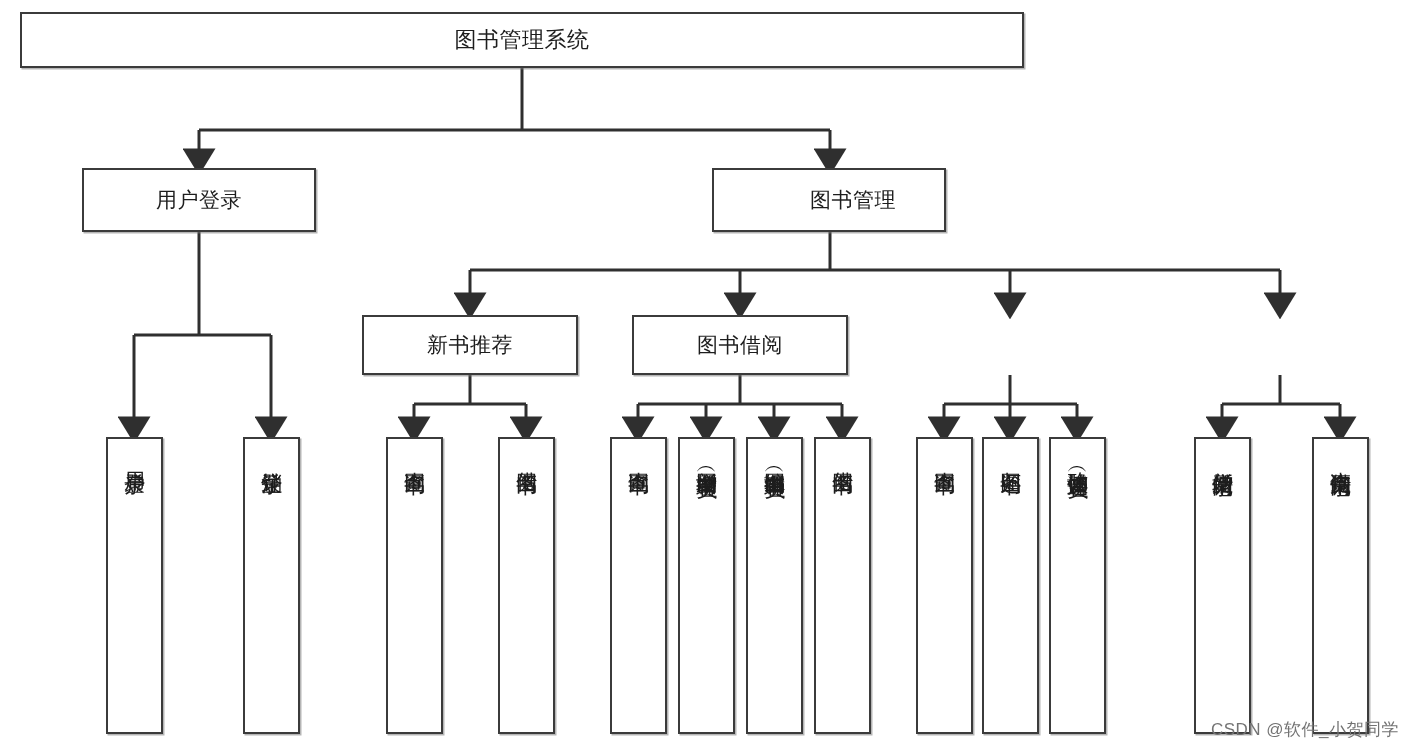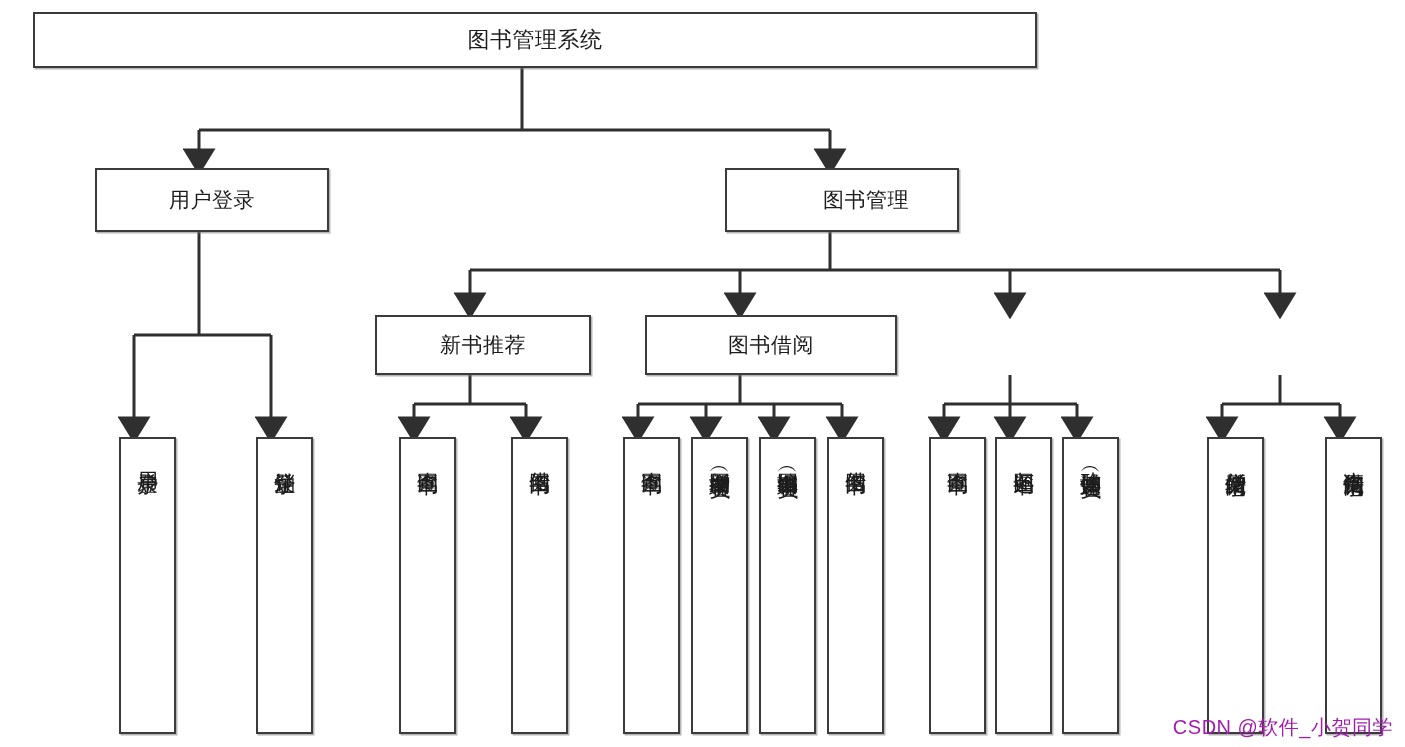"图书管理系统" .node { margin-left: 13px -> none }
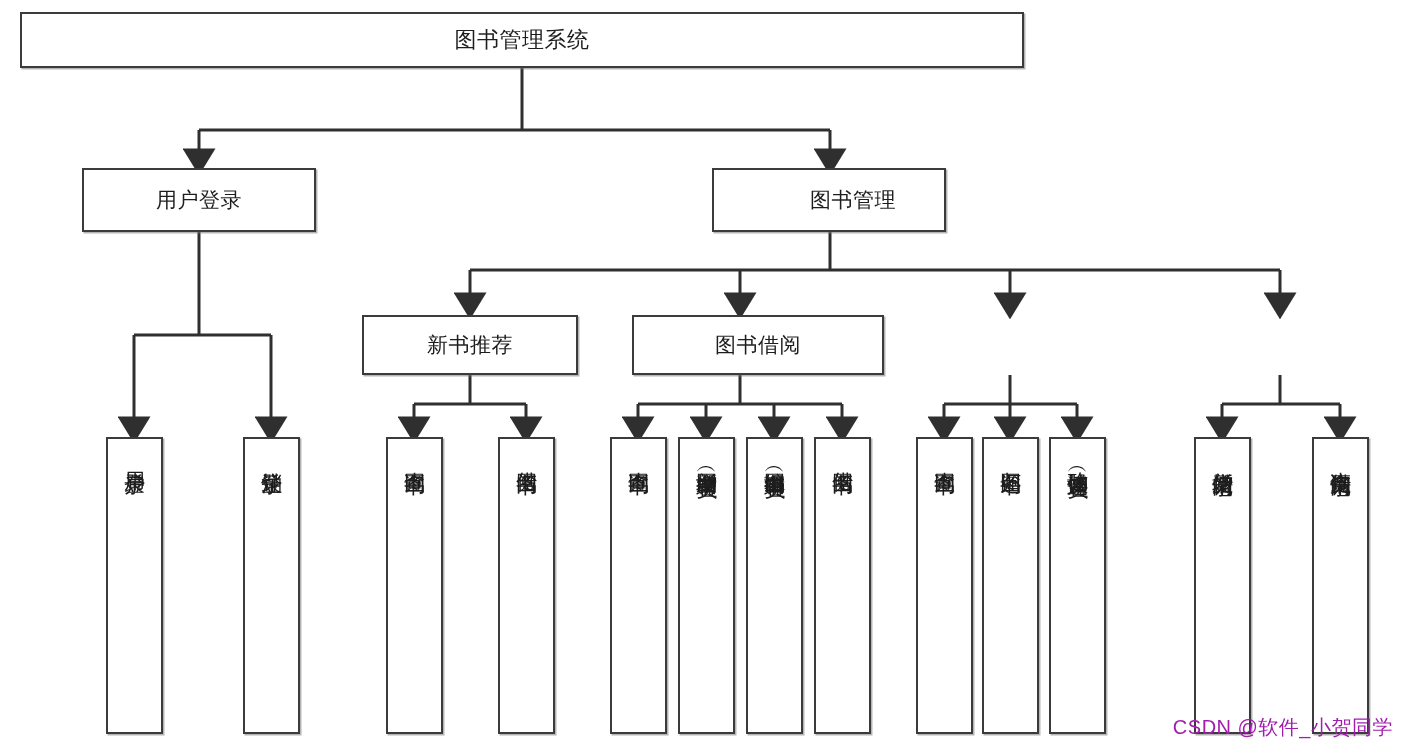"图书借阅" div.node { width: 252px -> 216px }
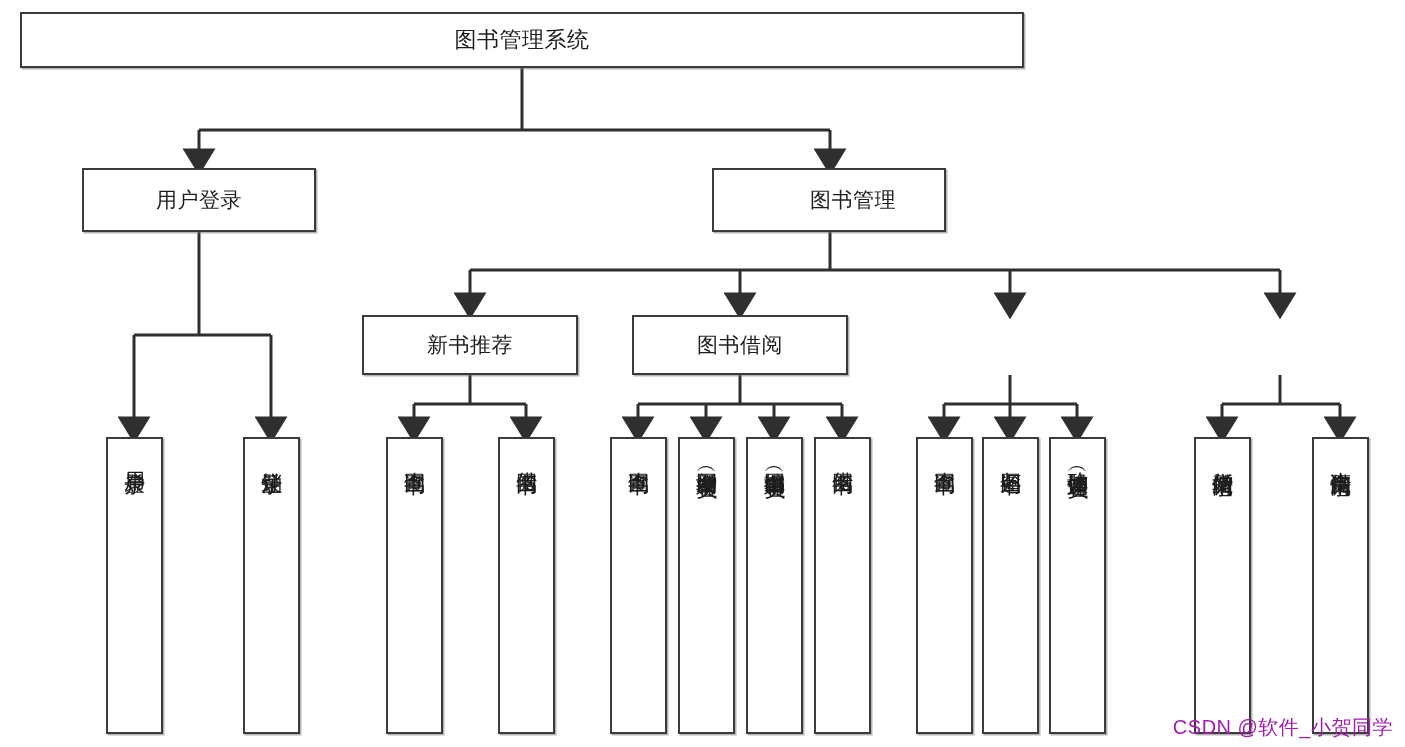"CSDN @软件_小贺同学" .watermark { color: #a21caf -> #737373; font-size: 20px -> 17px; right: 12px -> 6px }
